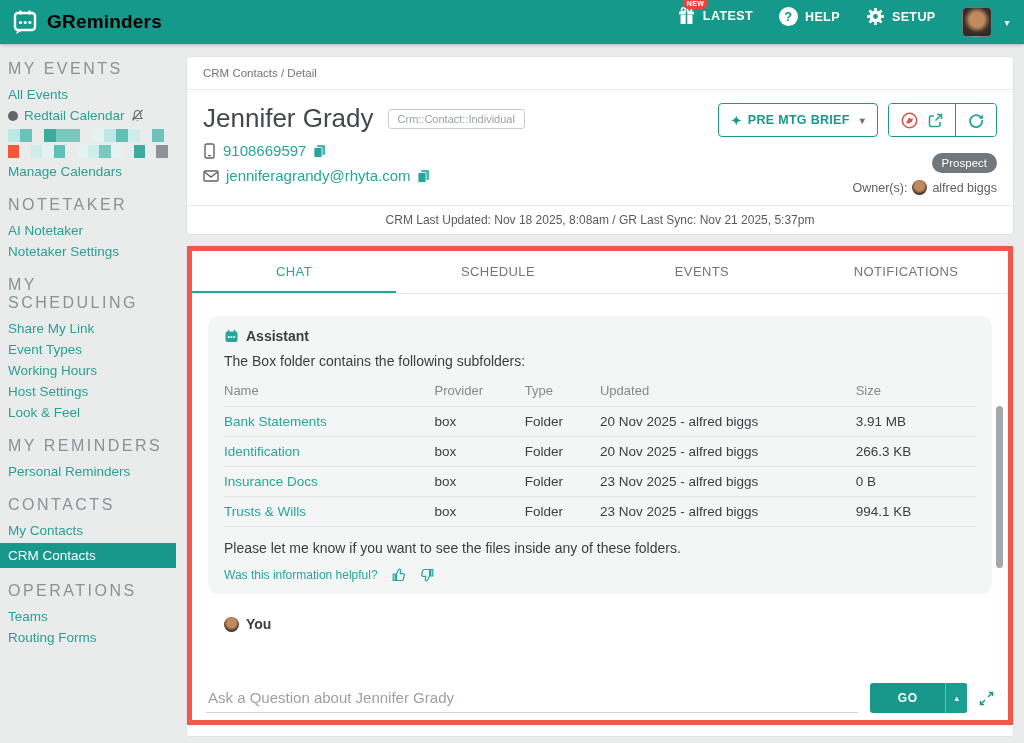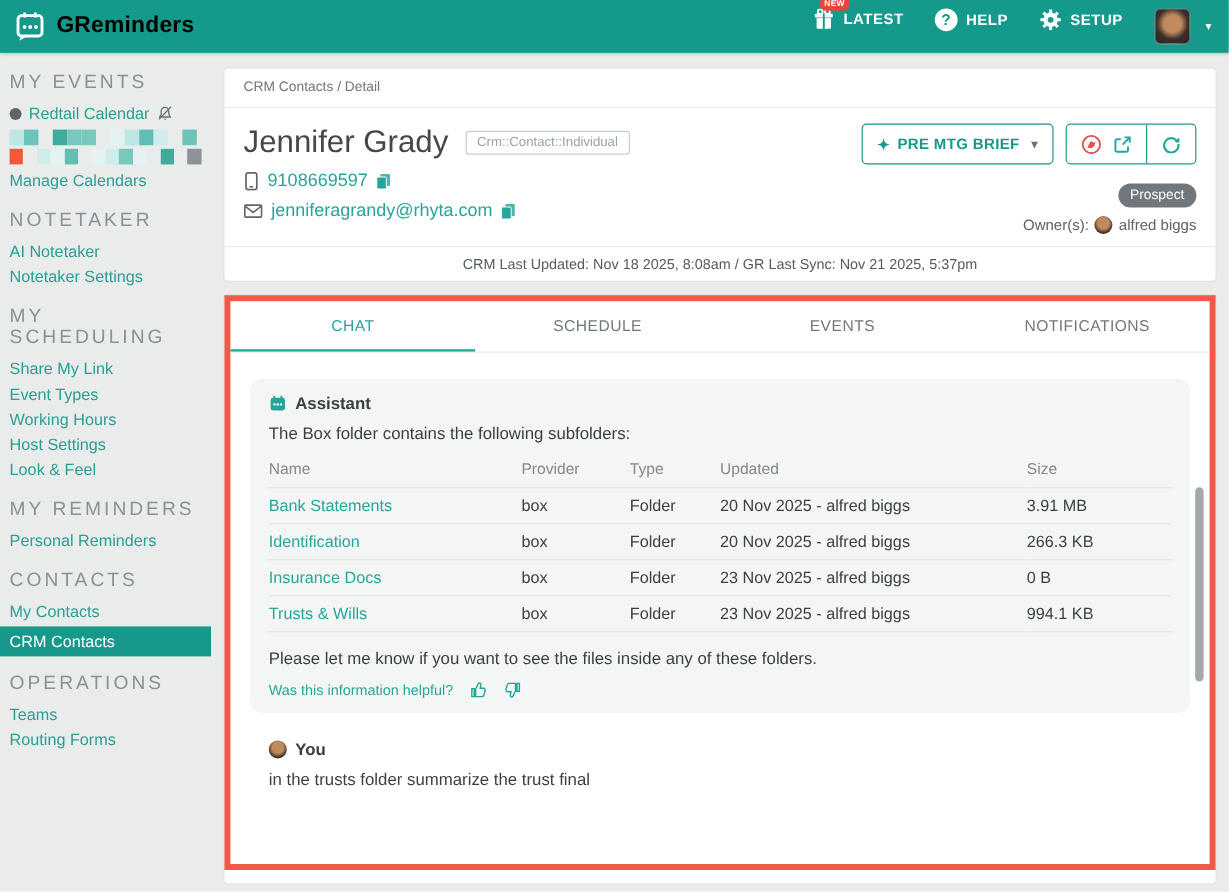"All Events" div.side-link { html: none -> <div> <span>All Events</span> </div> }
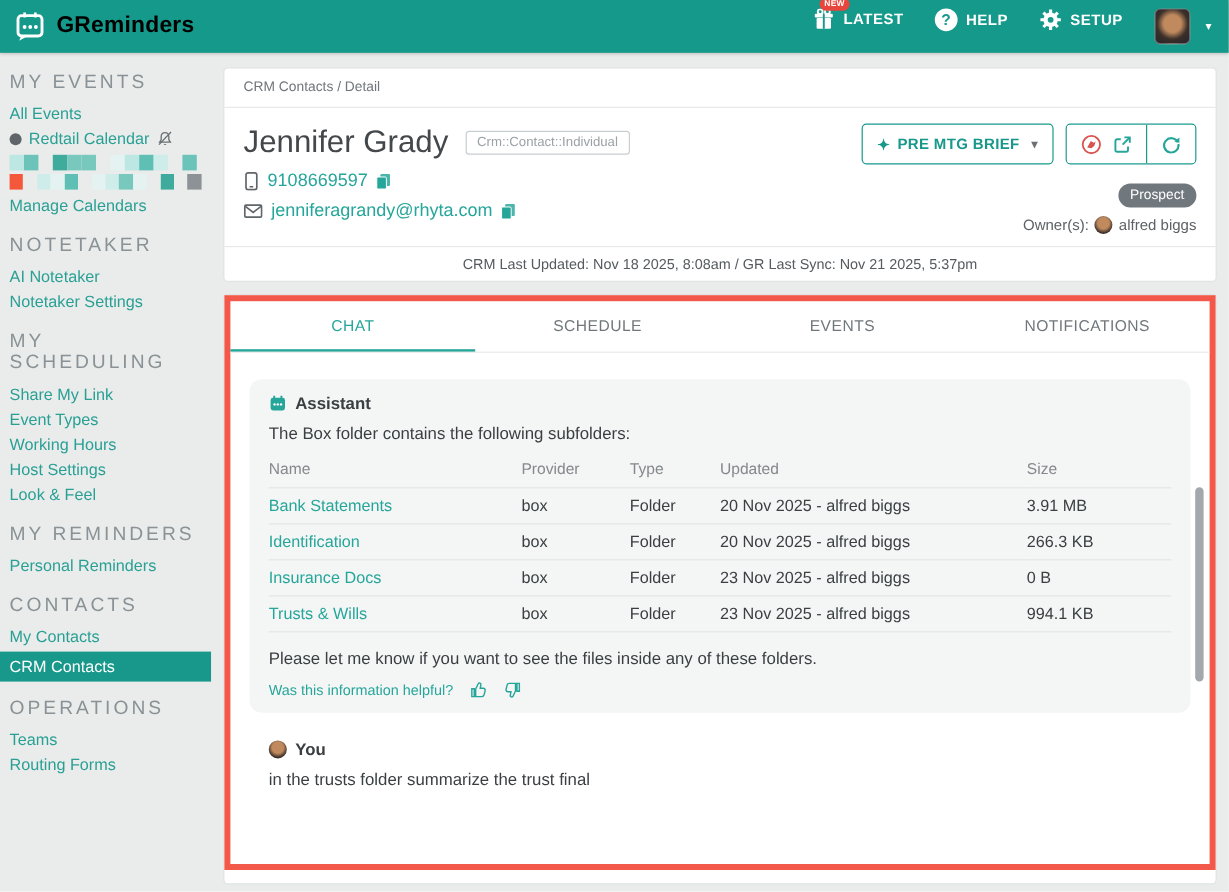"in the trusts folder summarize" div.msg-text { html: <div>in the trusts folder summarize the trust final</div> -> none }
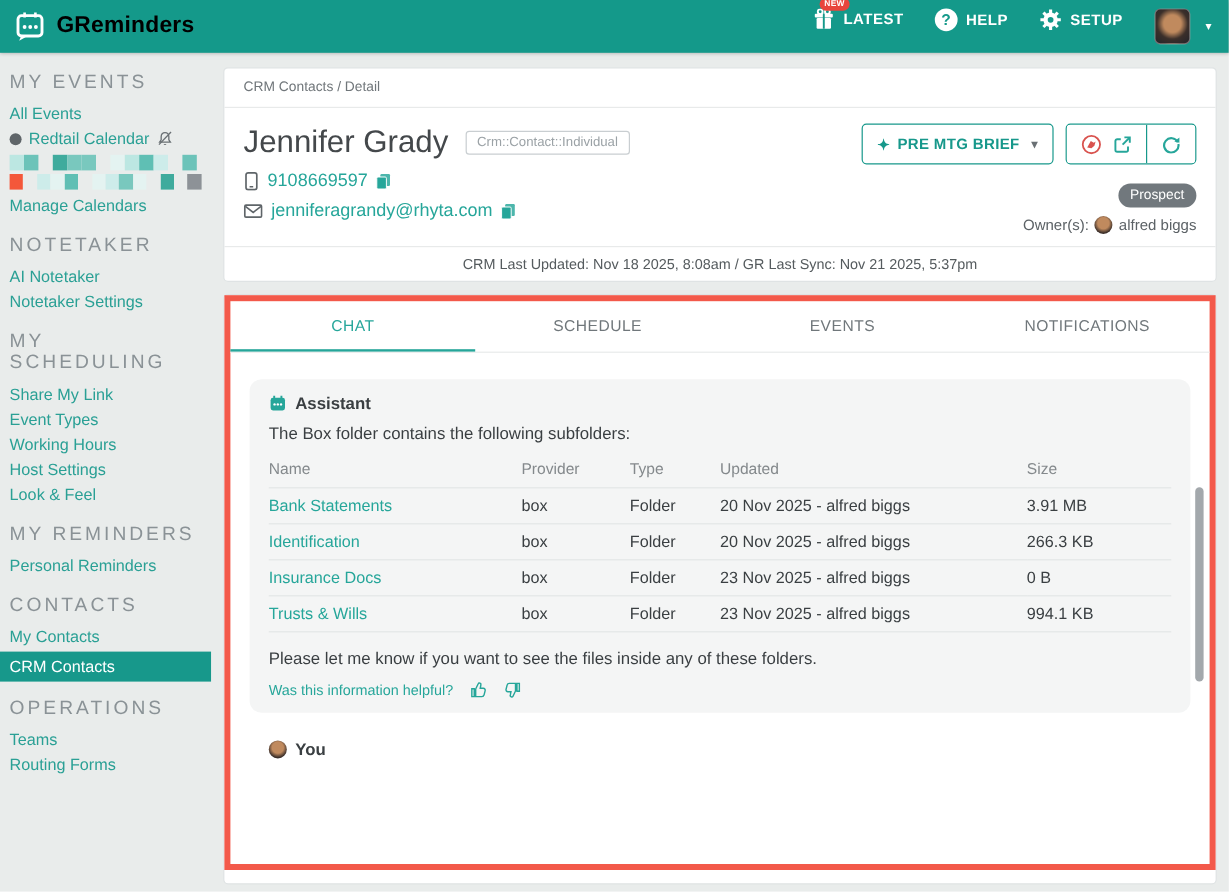"Ask a Question about Jennifer" div.input-row { html: none -> <div> <input> <button> <span>GO</span> <span>▴</span> </button> <span> <svg> <line></line> <polyline></polyline> <line></line> <polyline></polyline> </svg> </span> </div> }
